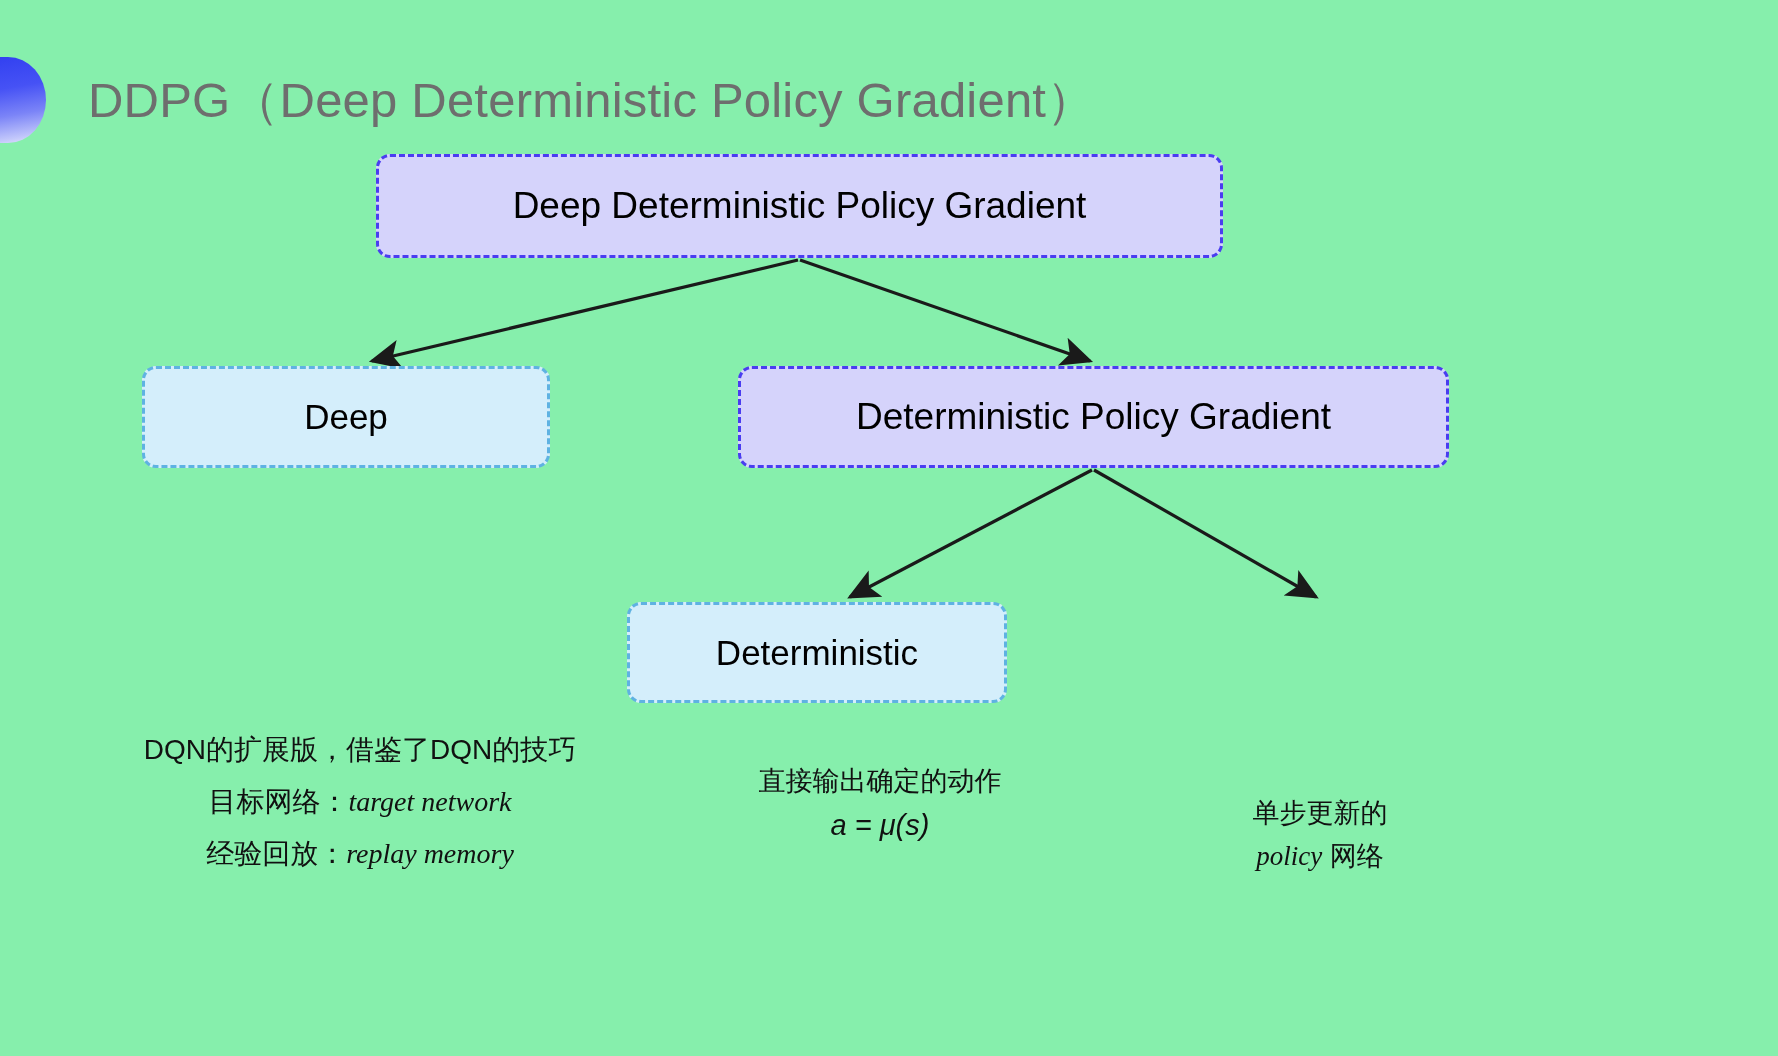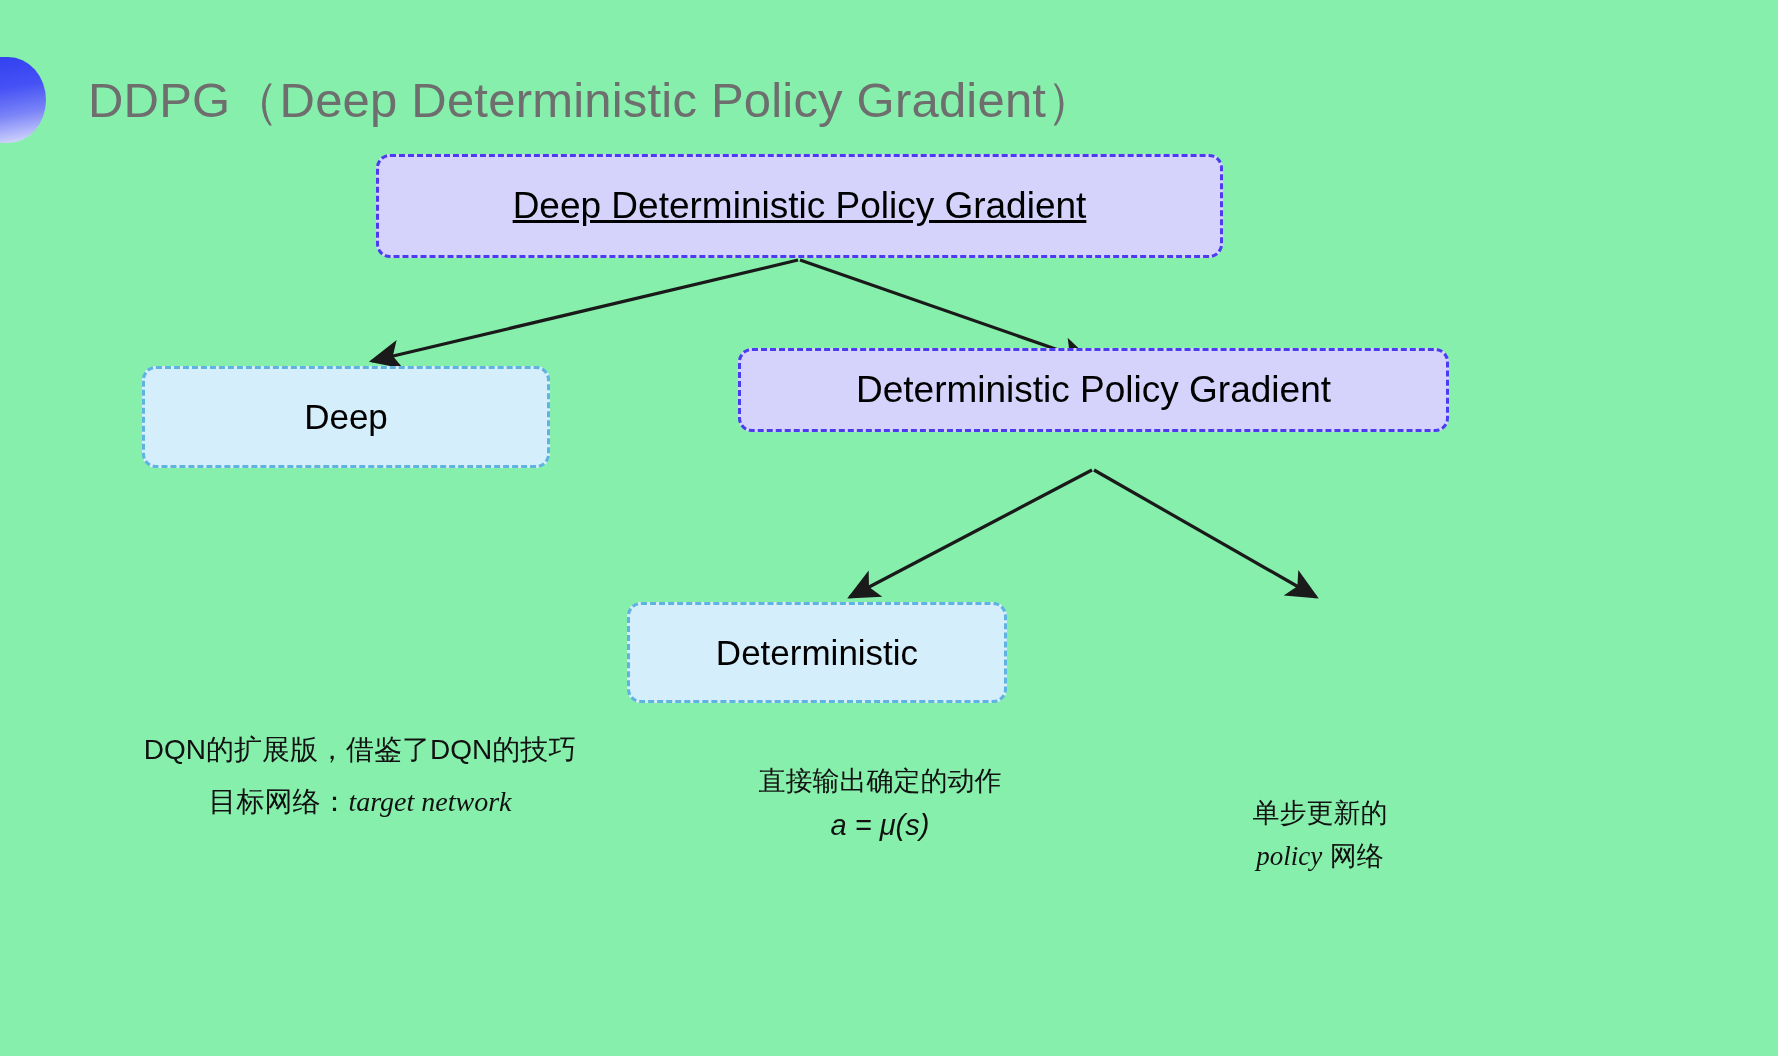"Deep Deterministic Policy Gradient" #node-root { text-decoration: underline -> none }
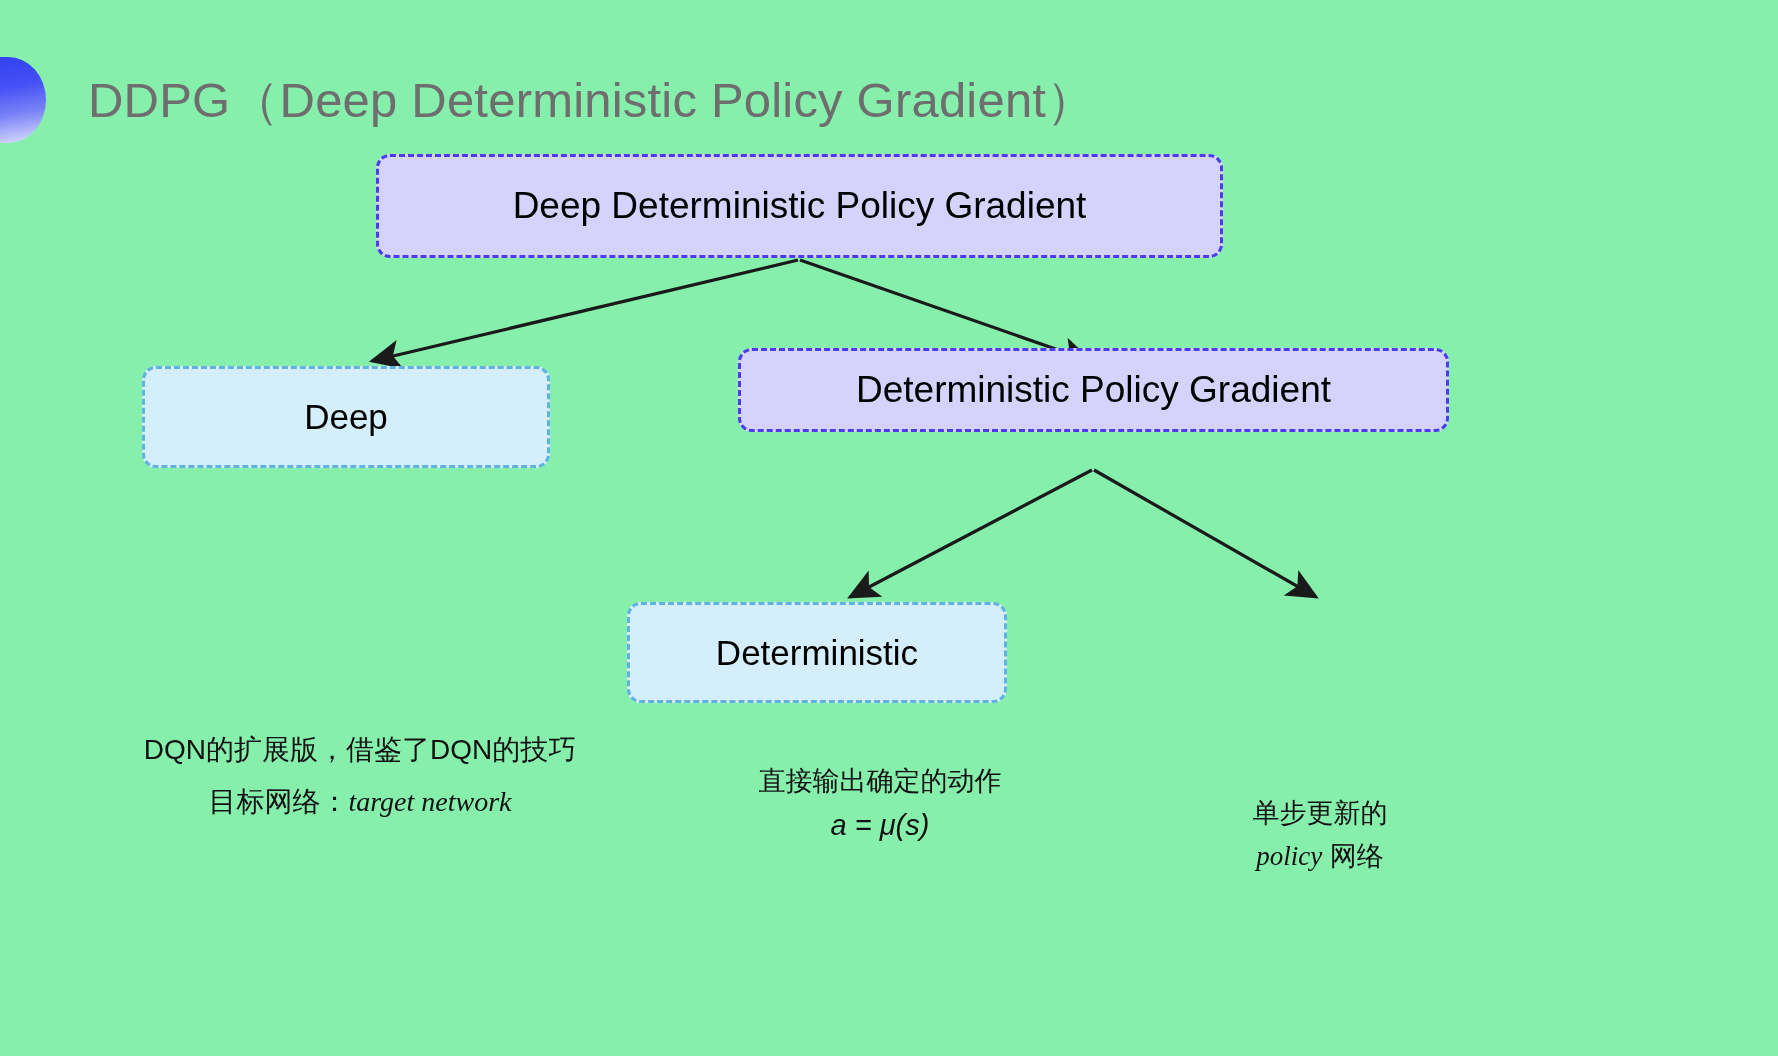"Deterministic Policy Gradient" #node-dpg { height: 84px -> 102px; top: 348px -> 366px }
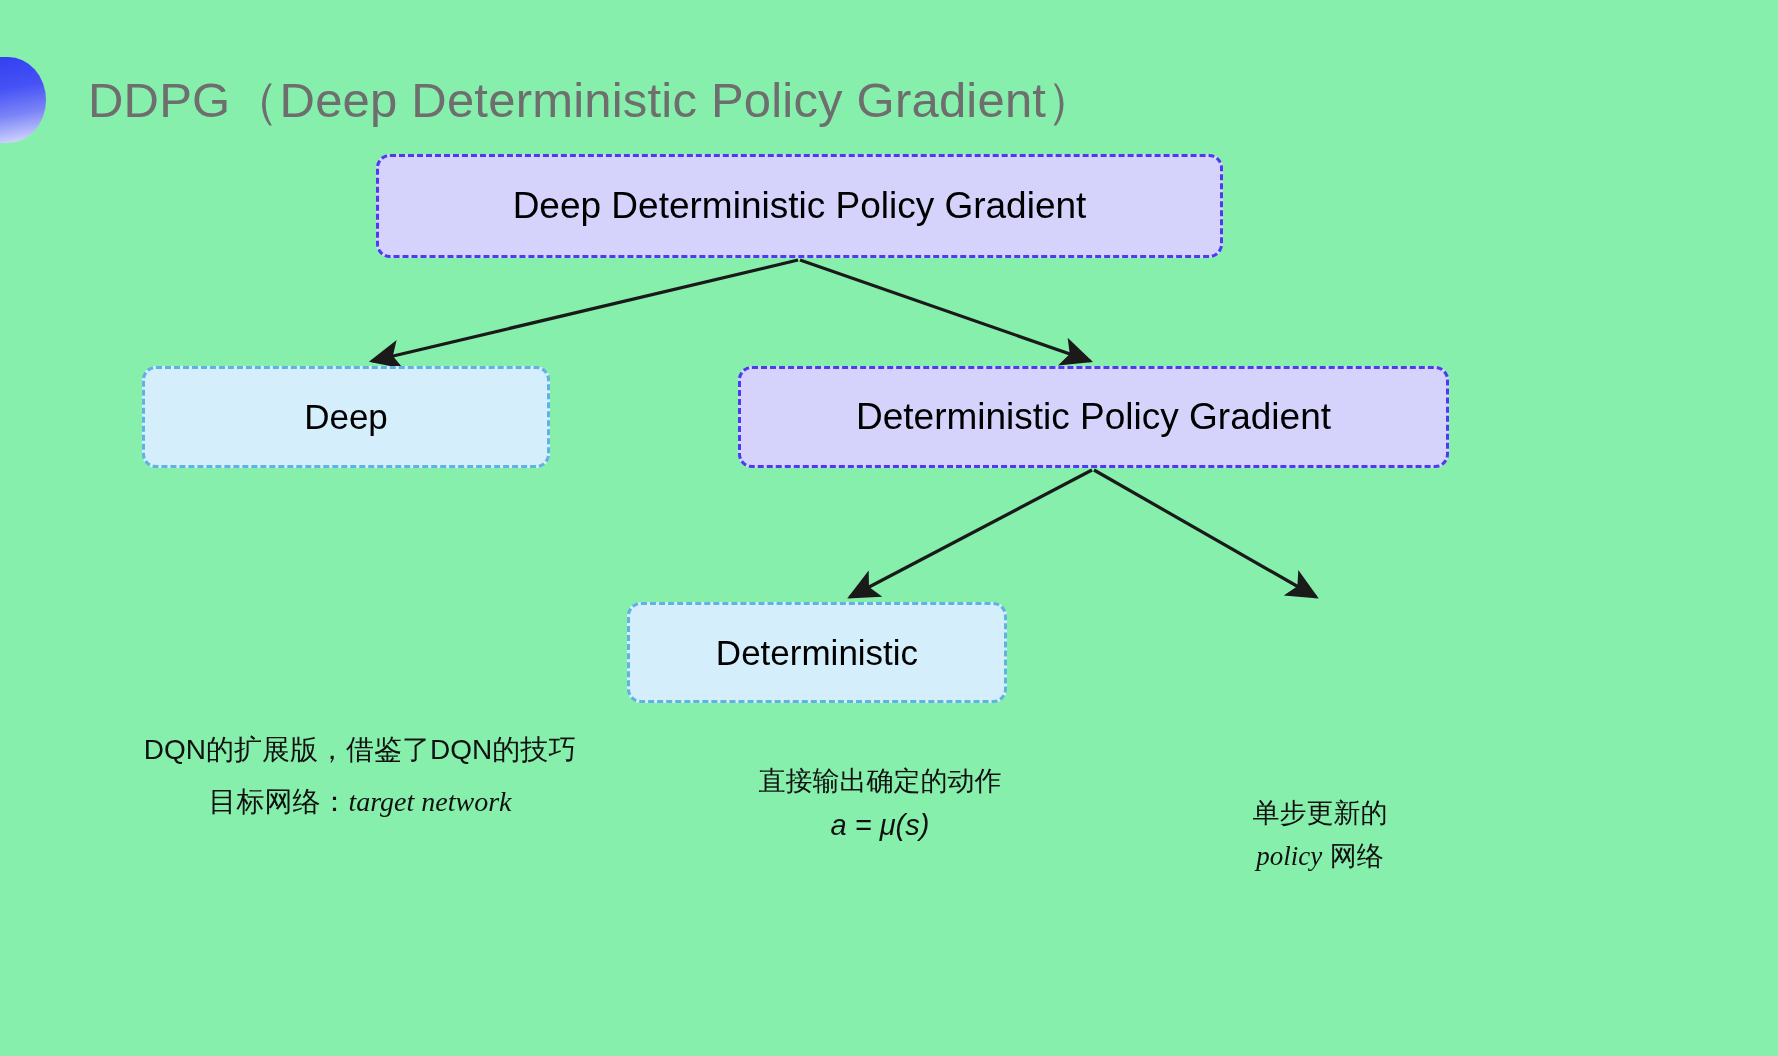"经验回放：replay memory" span.ln { html: none -> <span><span>经验回放：</span><span>replay memory</span></span> }
